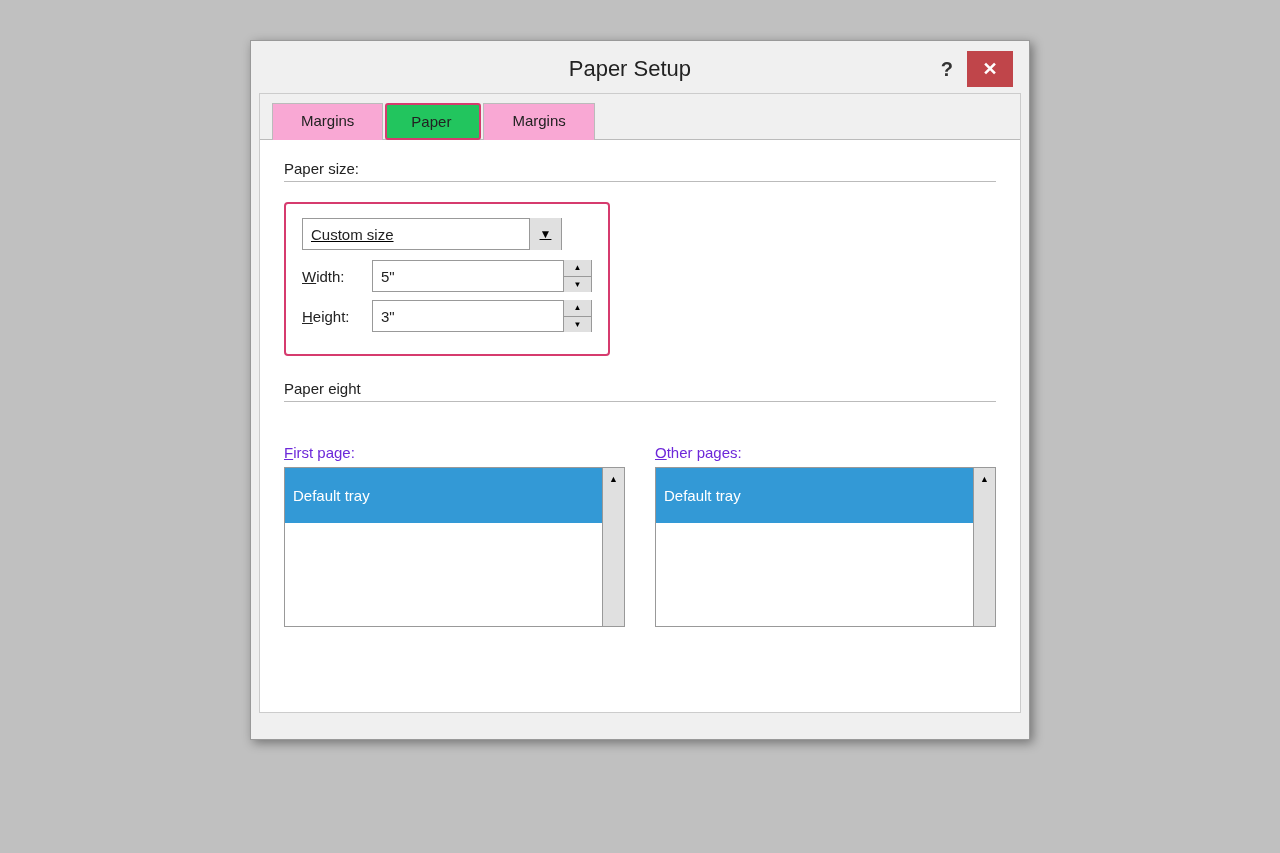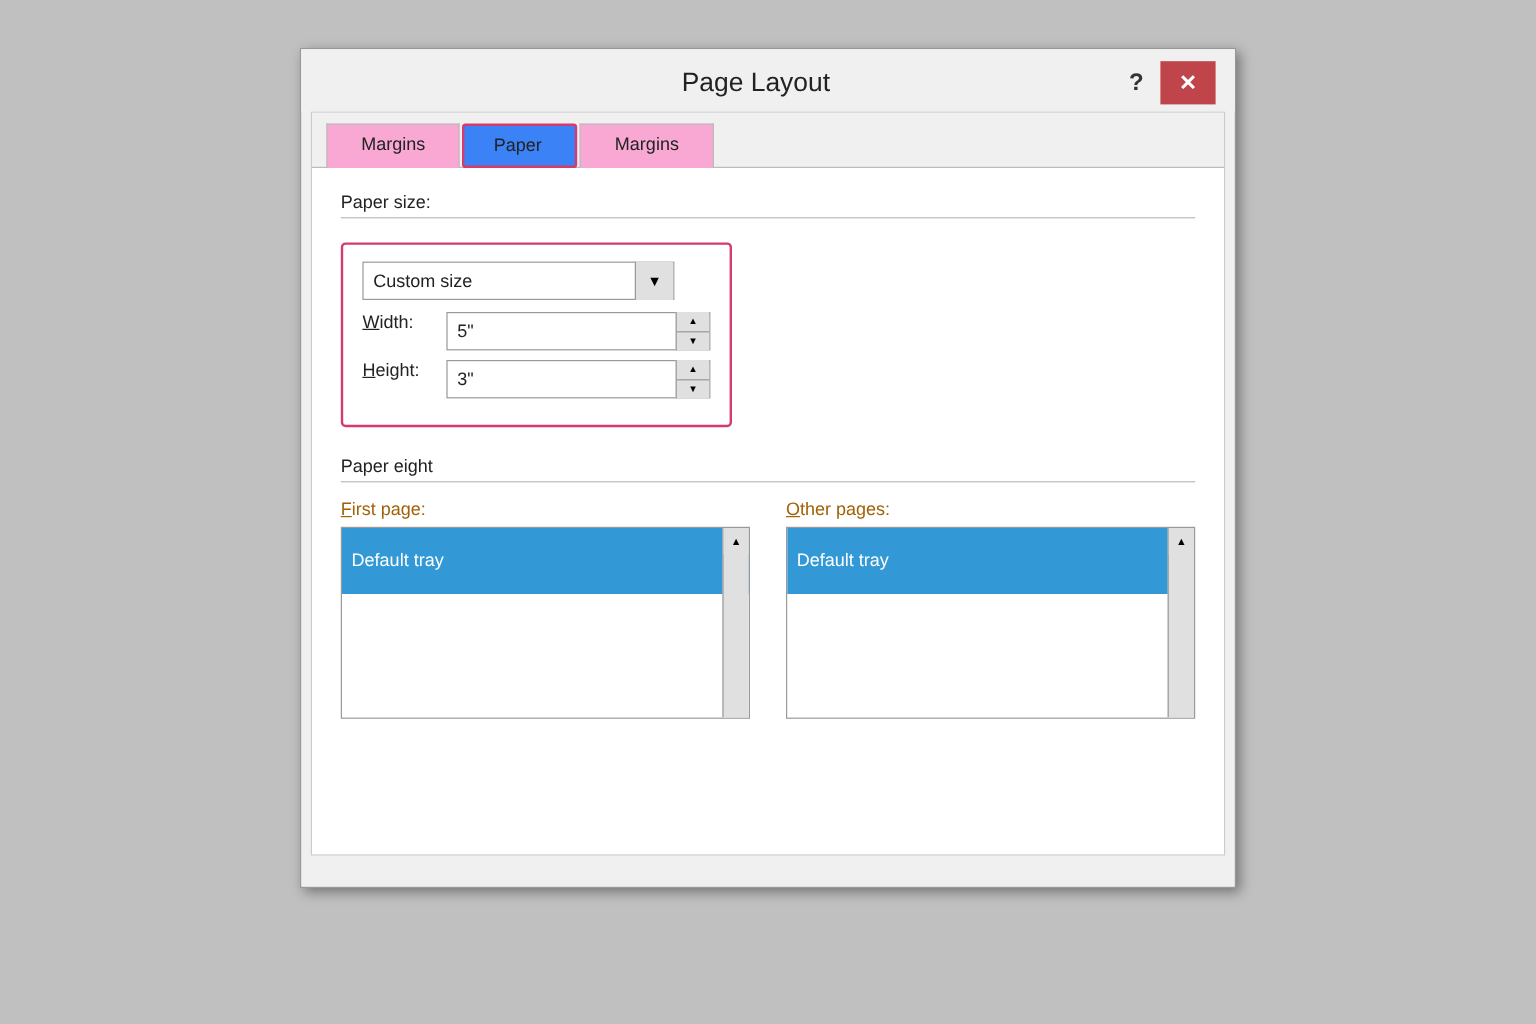"Page Layout" div.dialog-title { text: Page Layout -> Paper Setup }
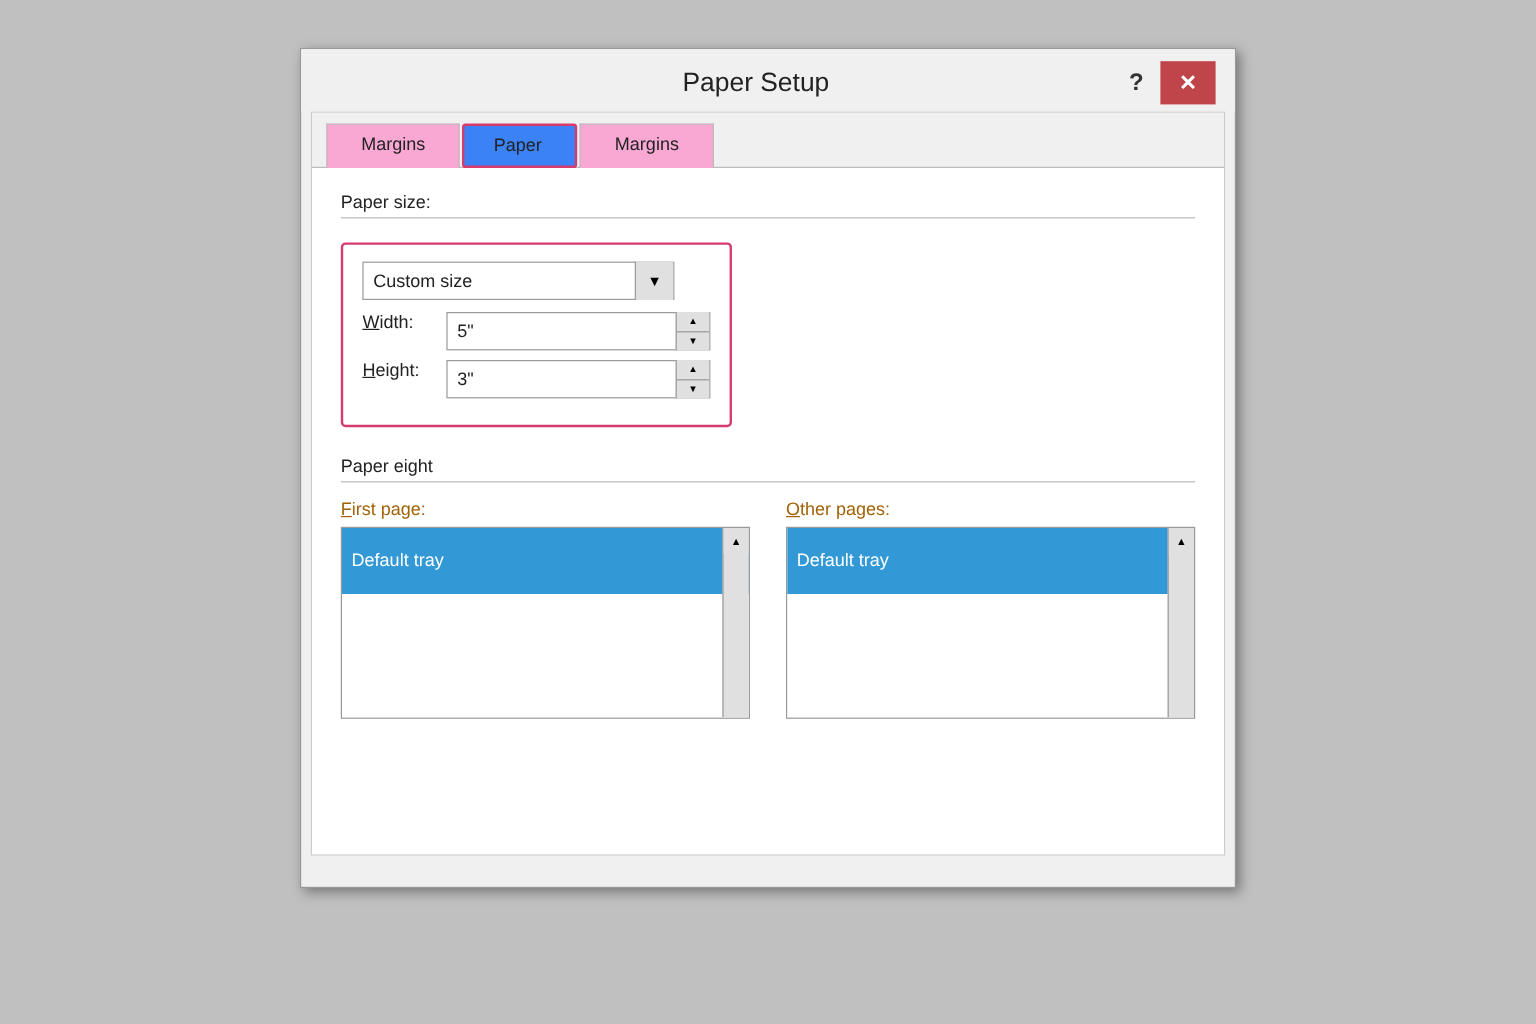"Paper" .tab-paper { background: #3b82f6 -> #22c55e }
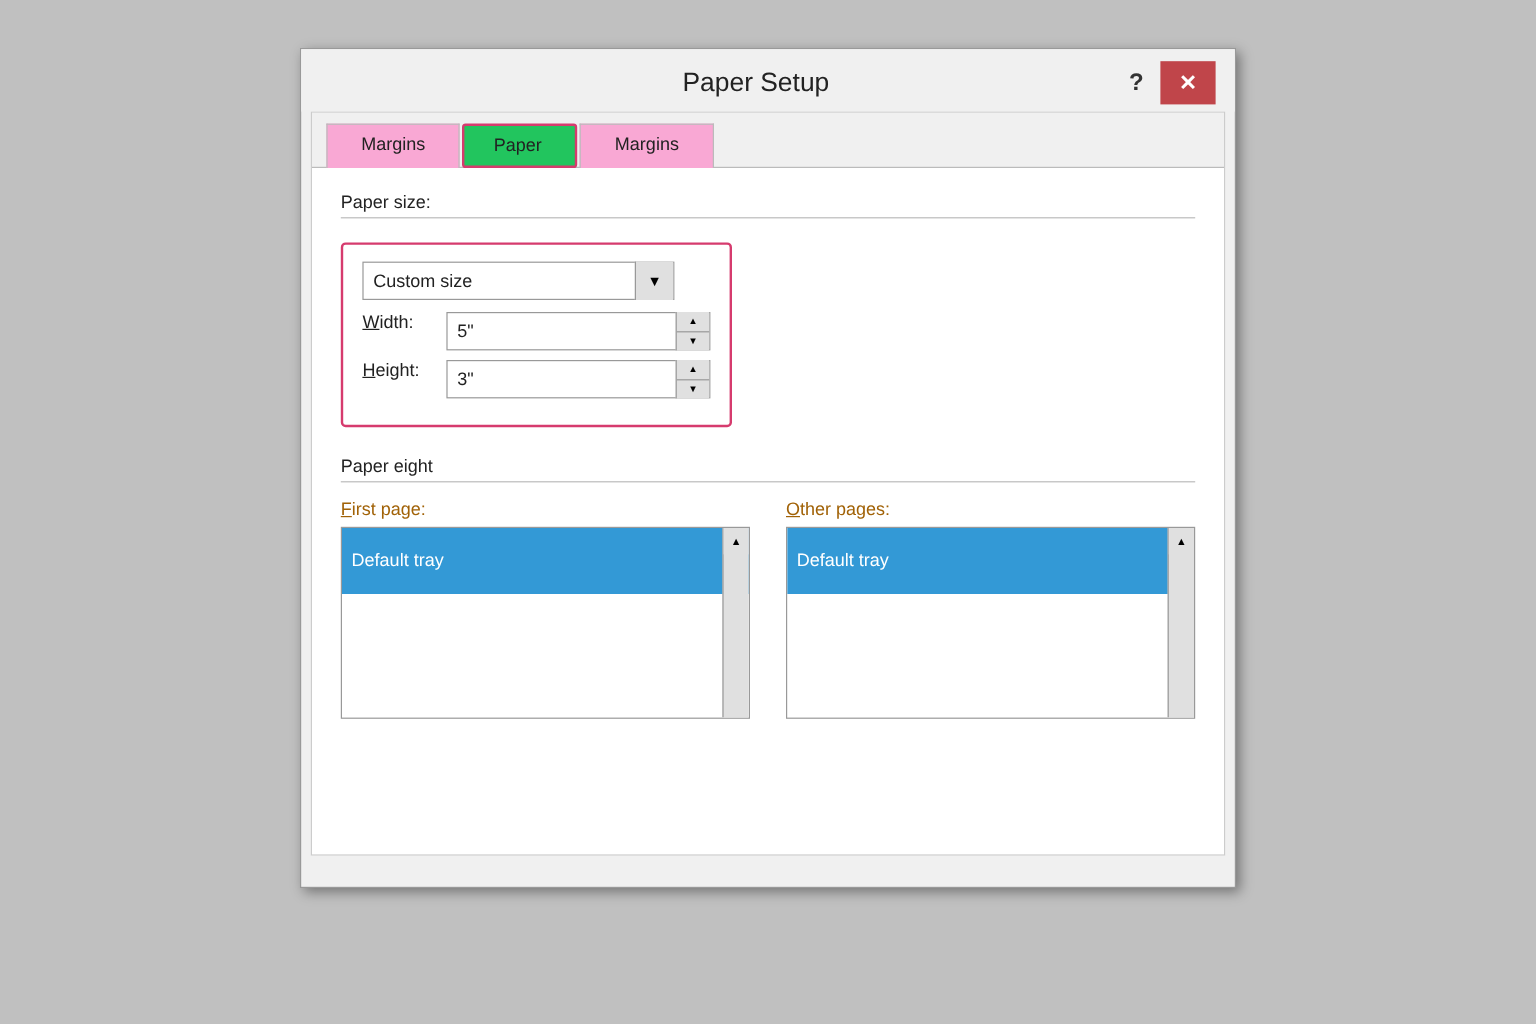"Custom size" .custom-select { text-decoration: none -> underline }
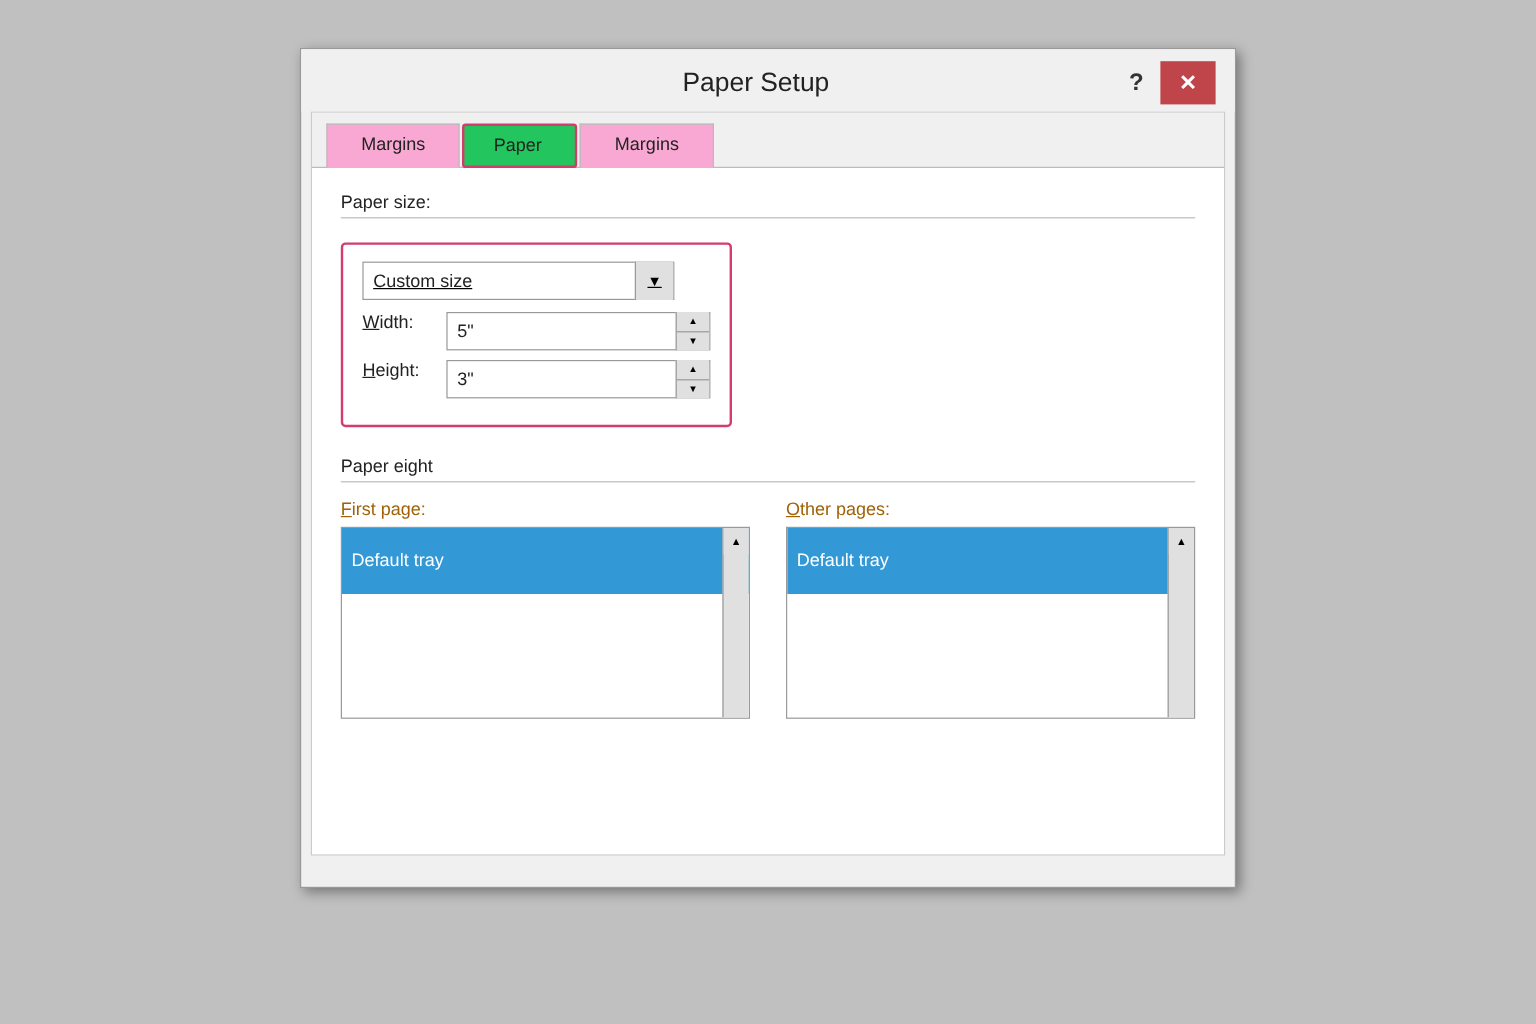"Width:" .field-row { align-items: none -> center }
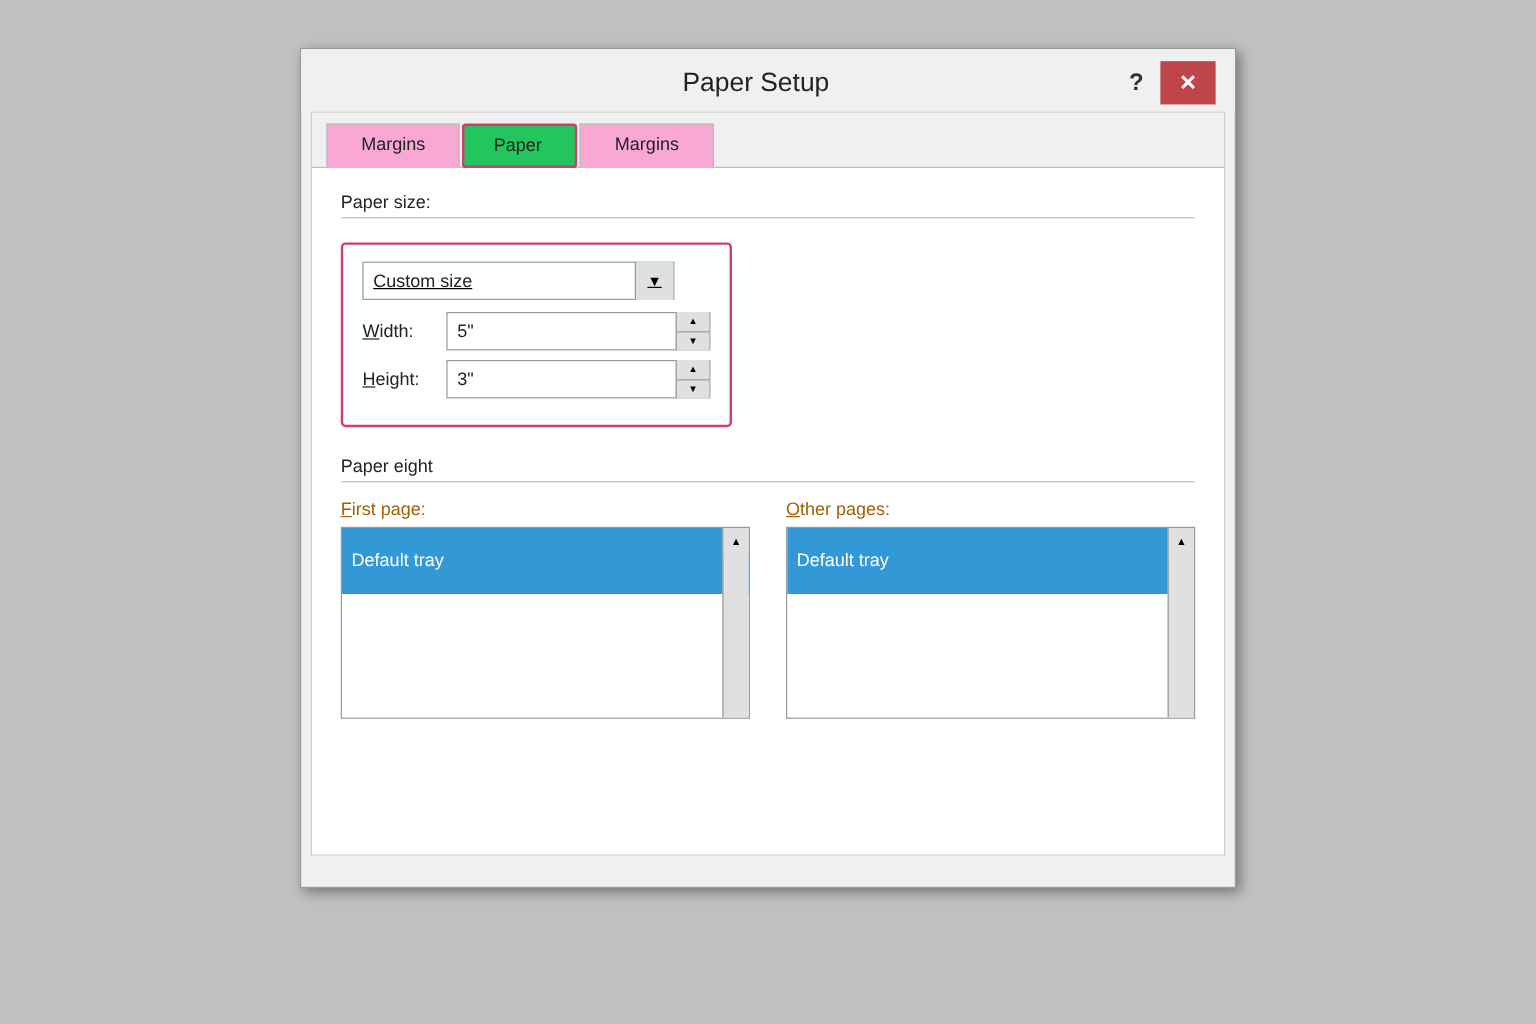"First page:" .source-col-label { color: #a16207 -> #6d28d9; margin-top: none -> 28px }
